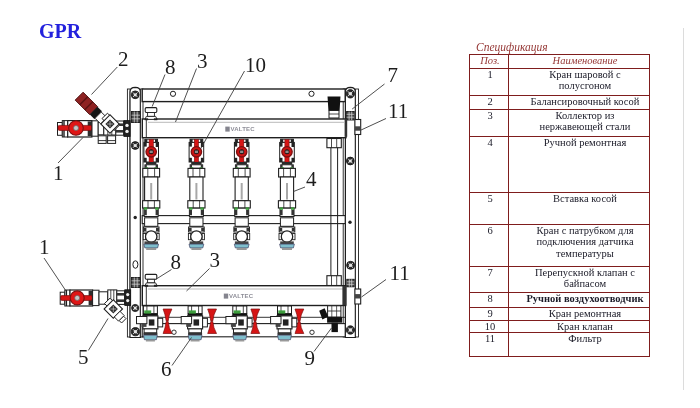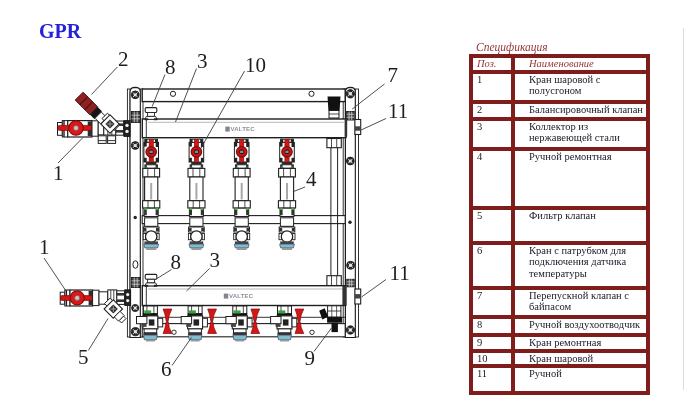"GPR" #stage { text-align: none -> center }
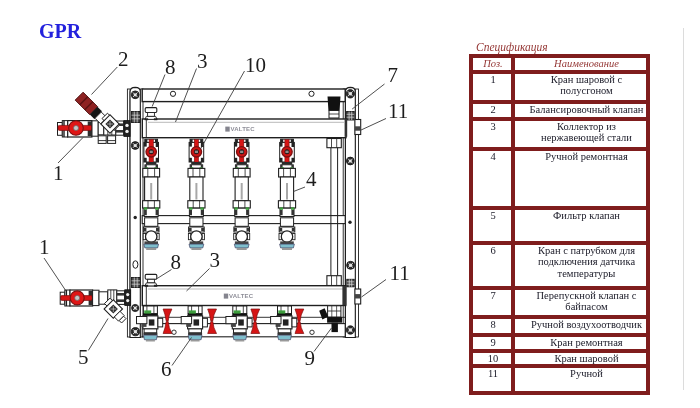"Поз." table.spec td { border: 4px solid #7f1d1d -> 1px solid #7f1d1d }
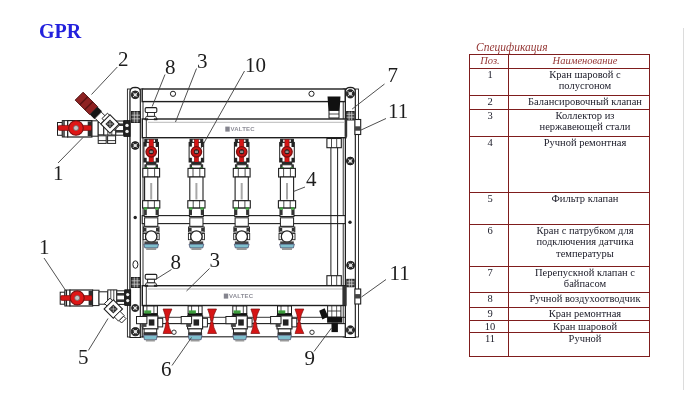"Балансировочный клапан" td.c2 { text: клапан -> косой }
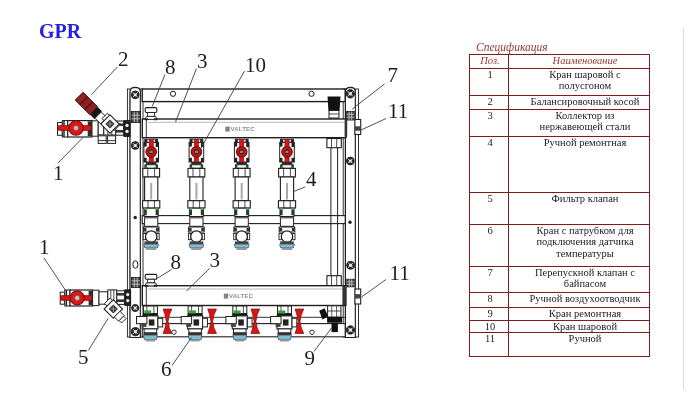"Фильтр клапан" td.c2 { text: Фильтр клапан -> Вставка косой }
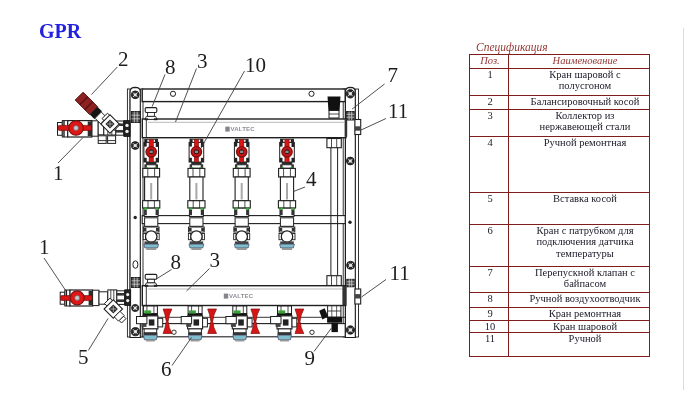"Ручной воздухоотводчик" td.c2 { font-weight: none -> bold }
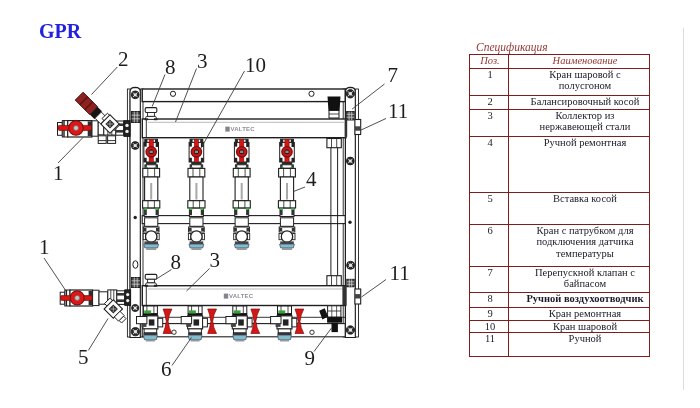"Кран шаровой" td.c2 { text: шаровой -> клапан }
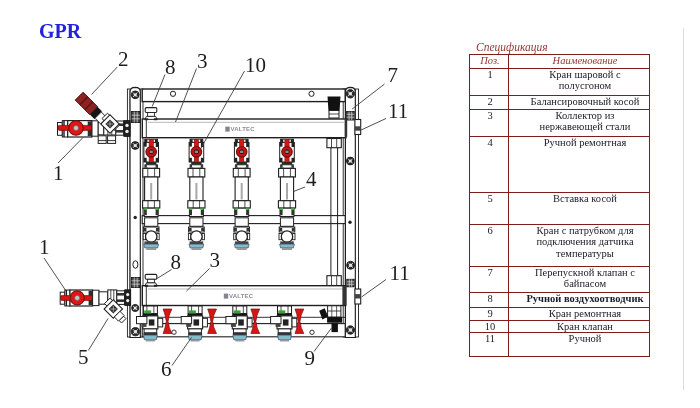"Ручной" td.c2 { text: Ручной -> Фильтр }
